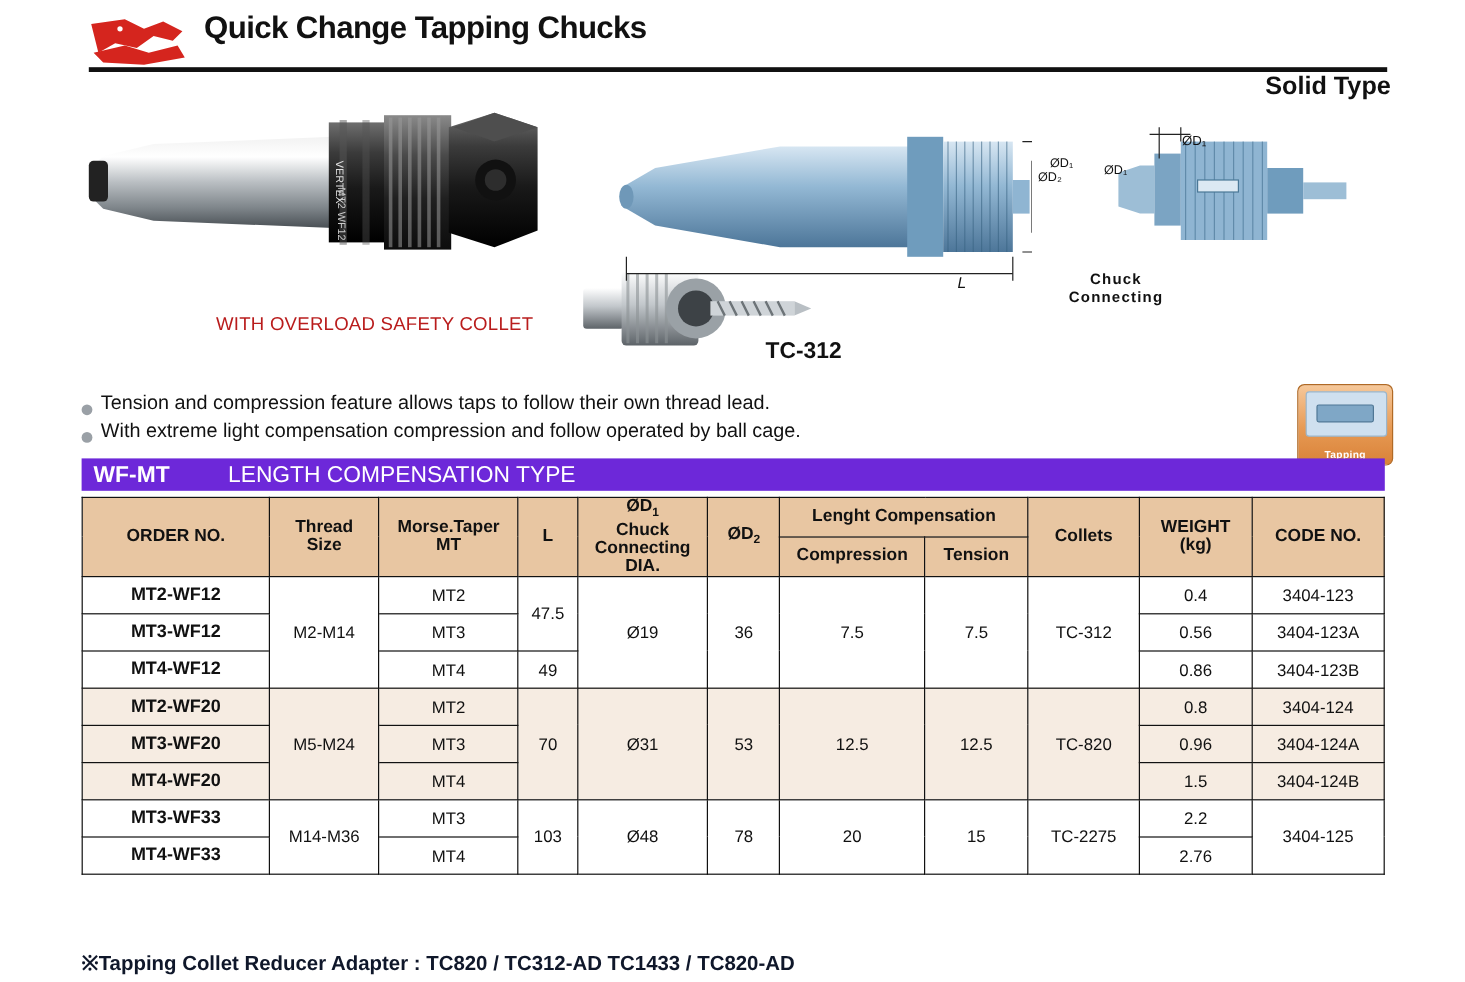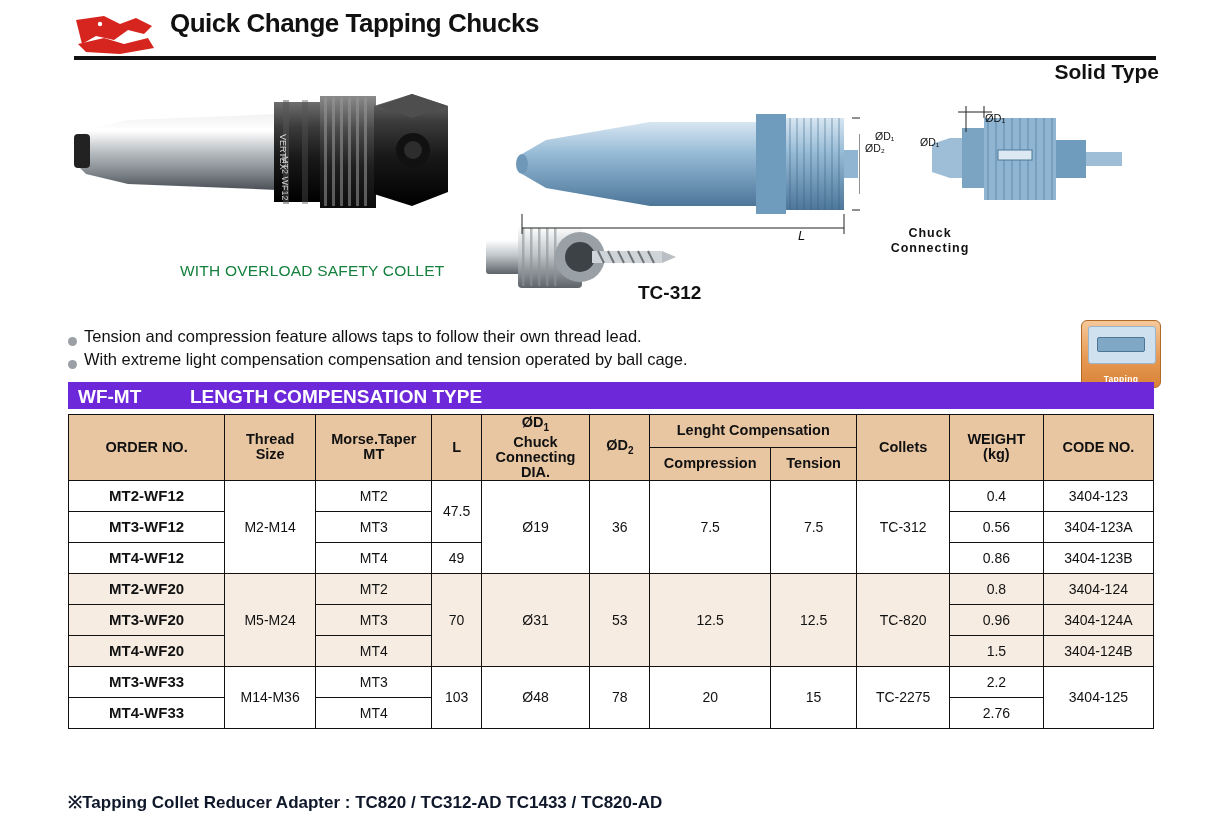"WITH OVERLOAD SAFETY COLLET" .overload-label { color: #15803d -> #b91c1c }
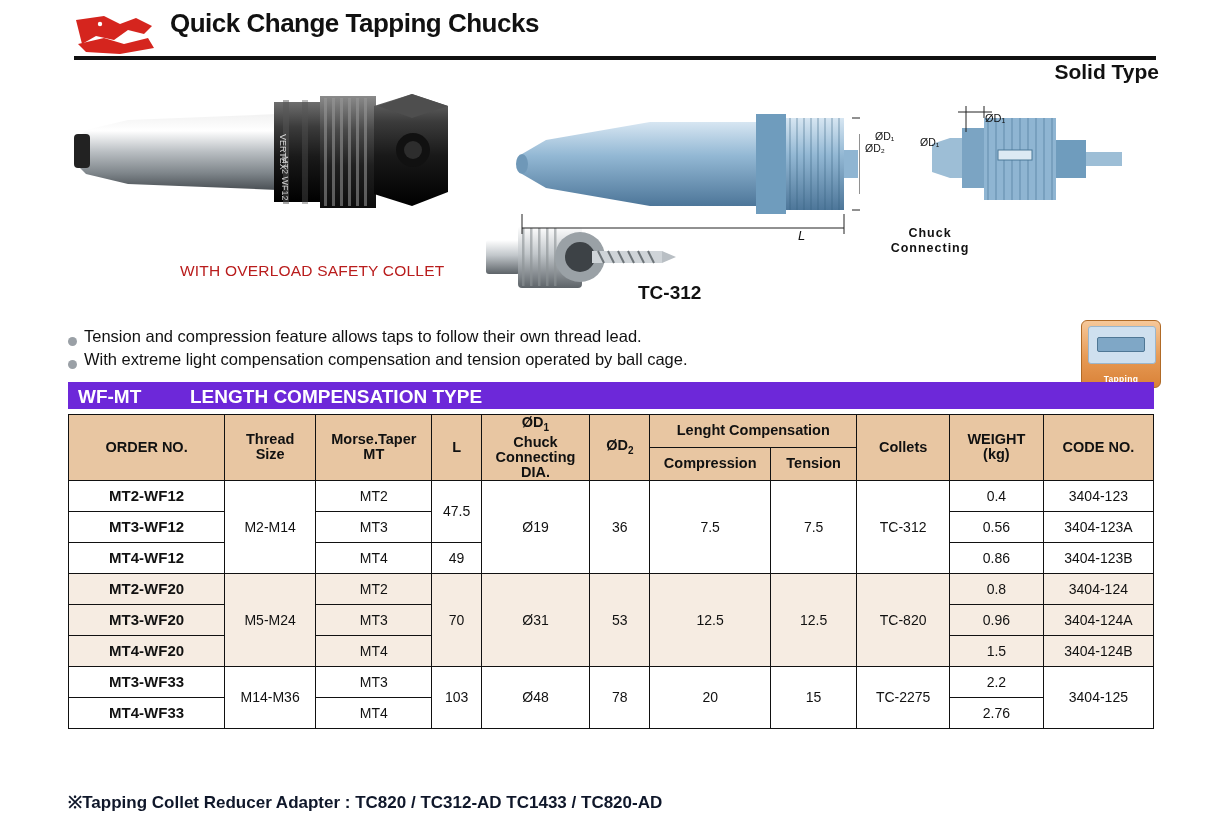"With extreme light compensation" span.txt { text: compensation and tension -> compression and follow }
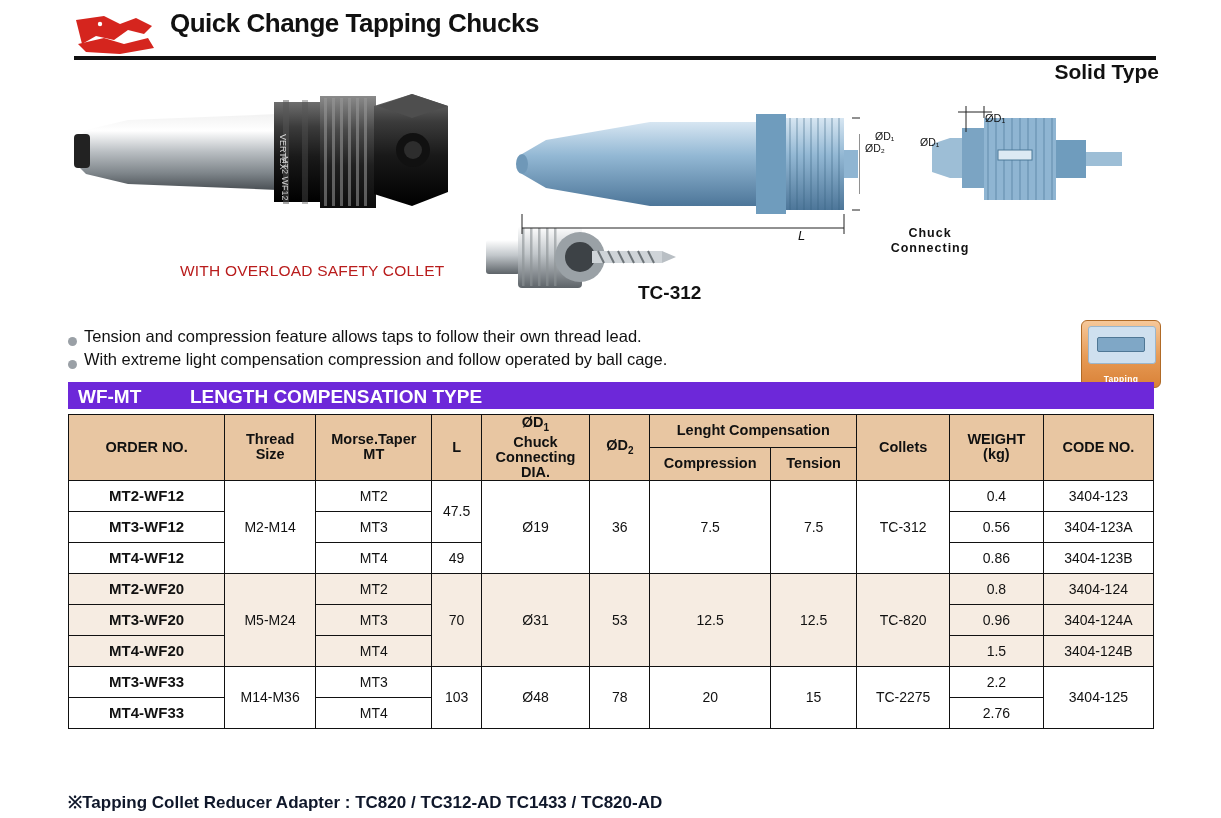"LENGTH COMPENSATION TYPE" .secbar .name { font-weight: bold -> normal }
